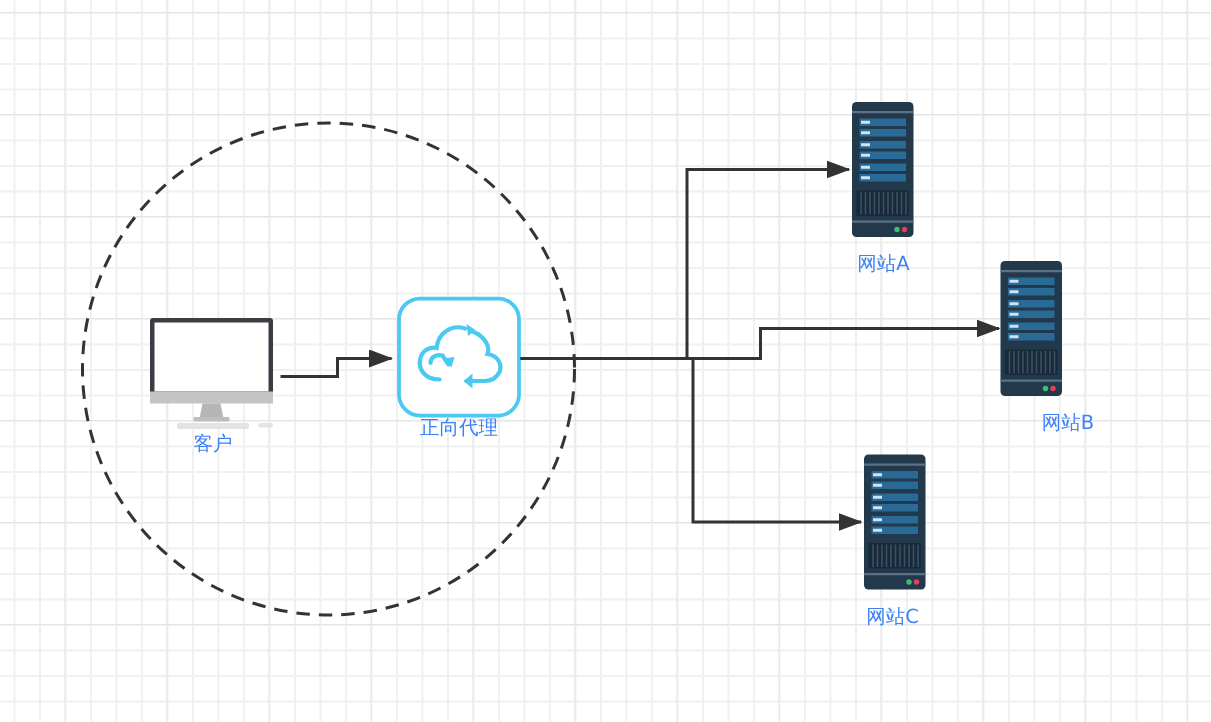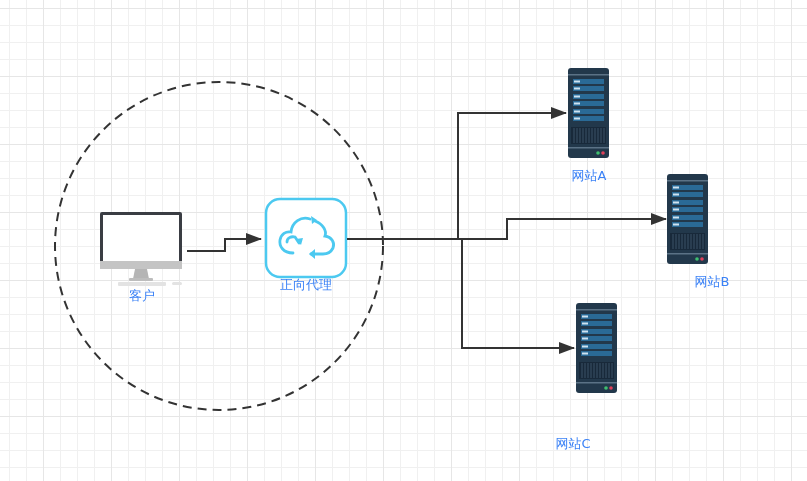"网站C" div.label { left: 573px -> 595px; margin-top: 33px -> none }
